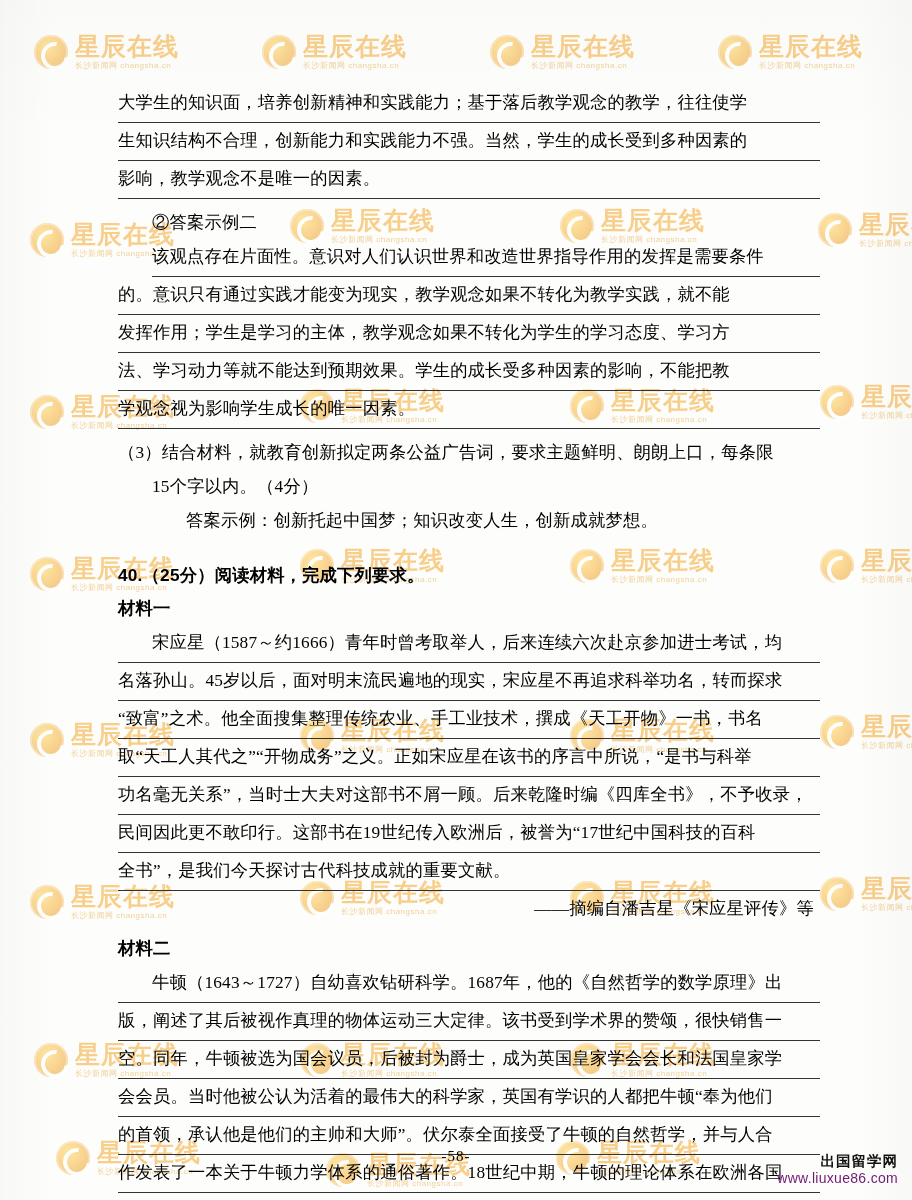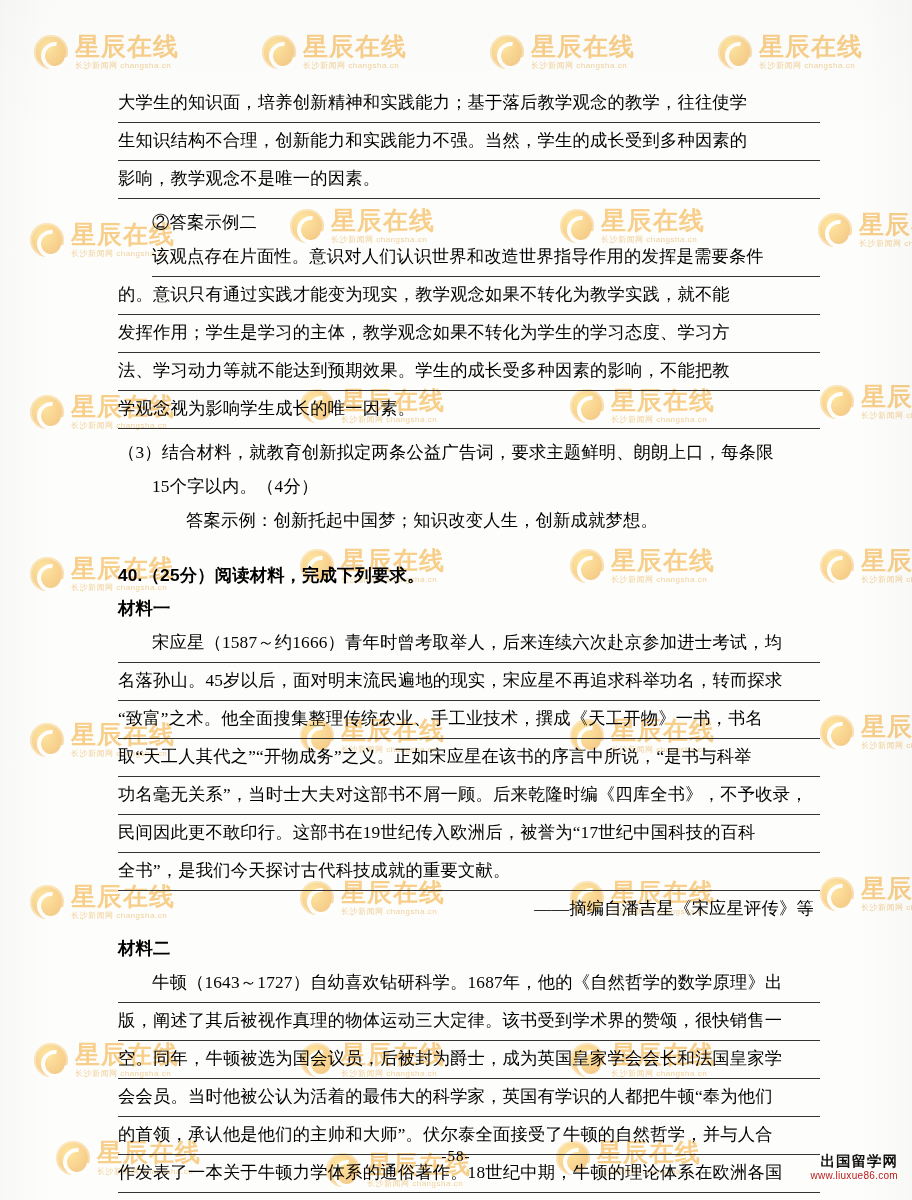"www.liuxue86.com" #credit .c2 { color: #b91c1c -> #701a75; font-size: 10px -> 14px }
